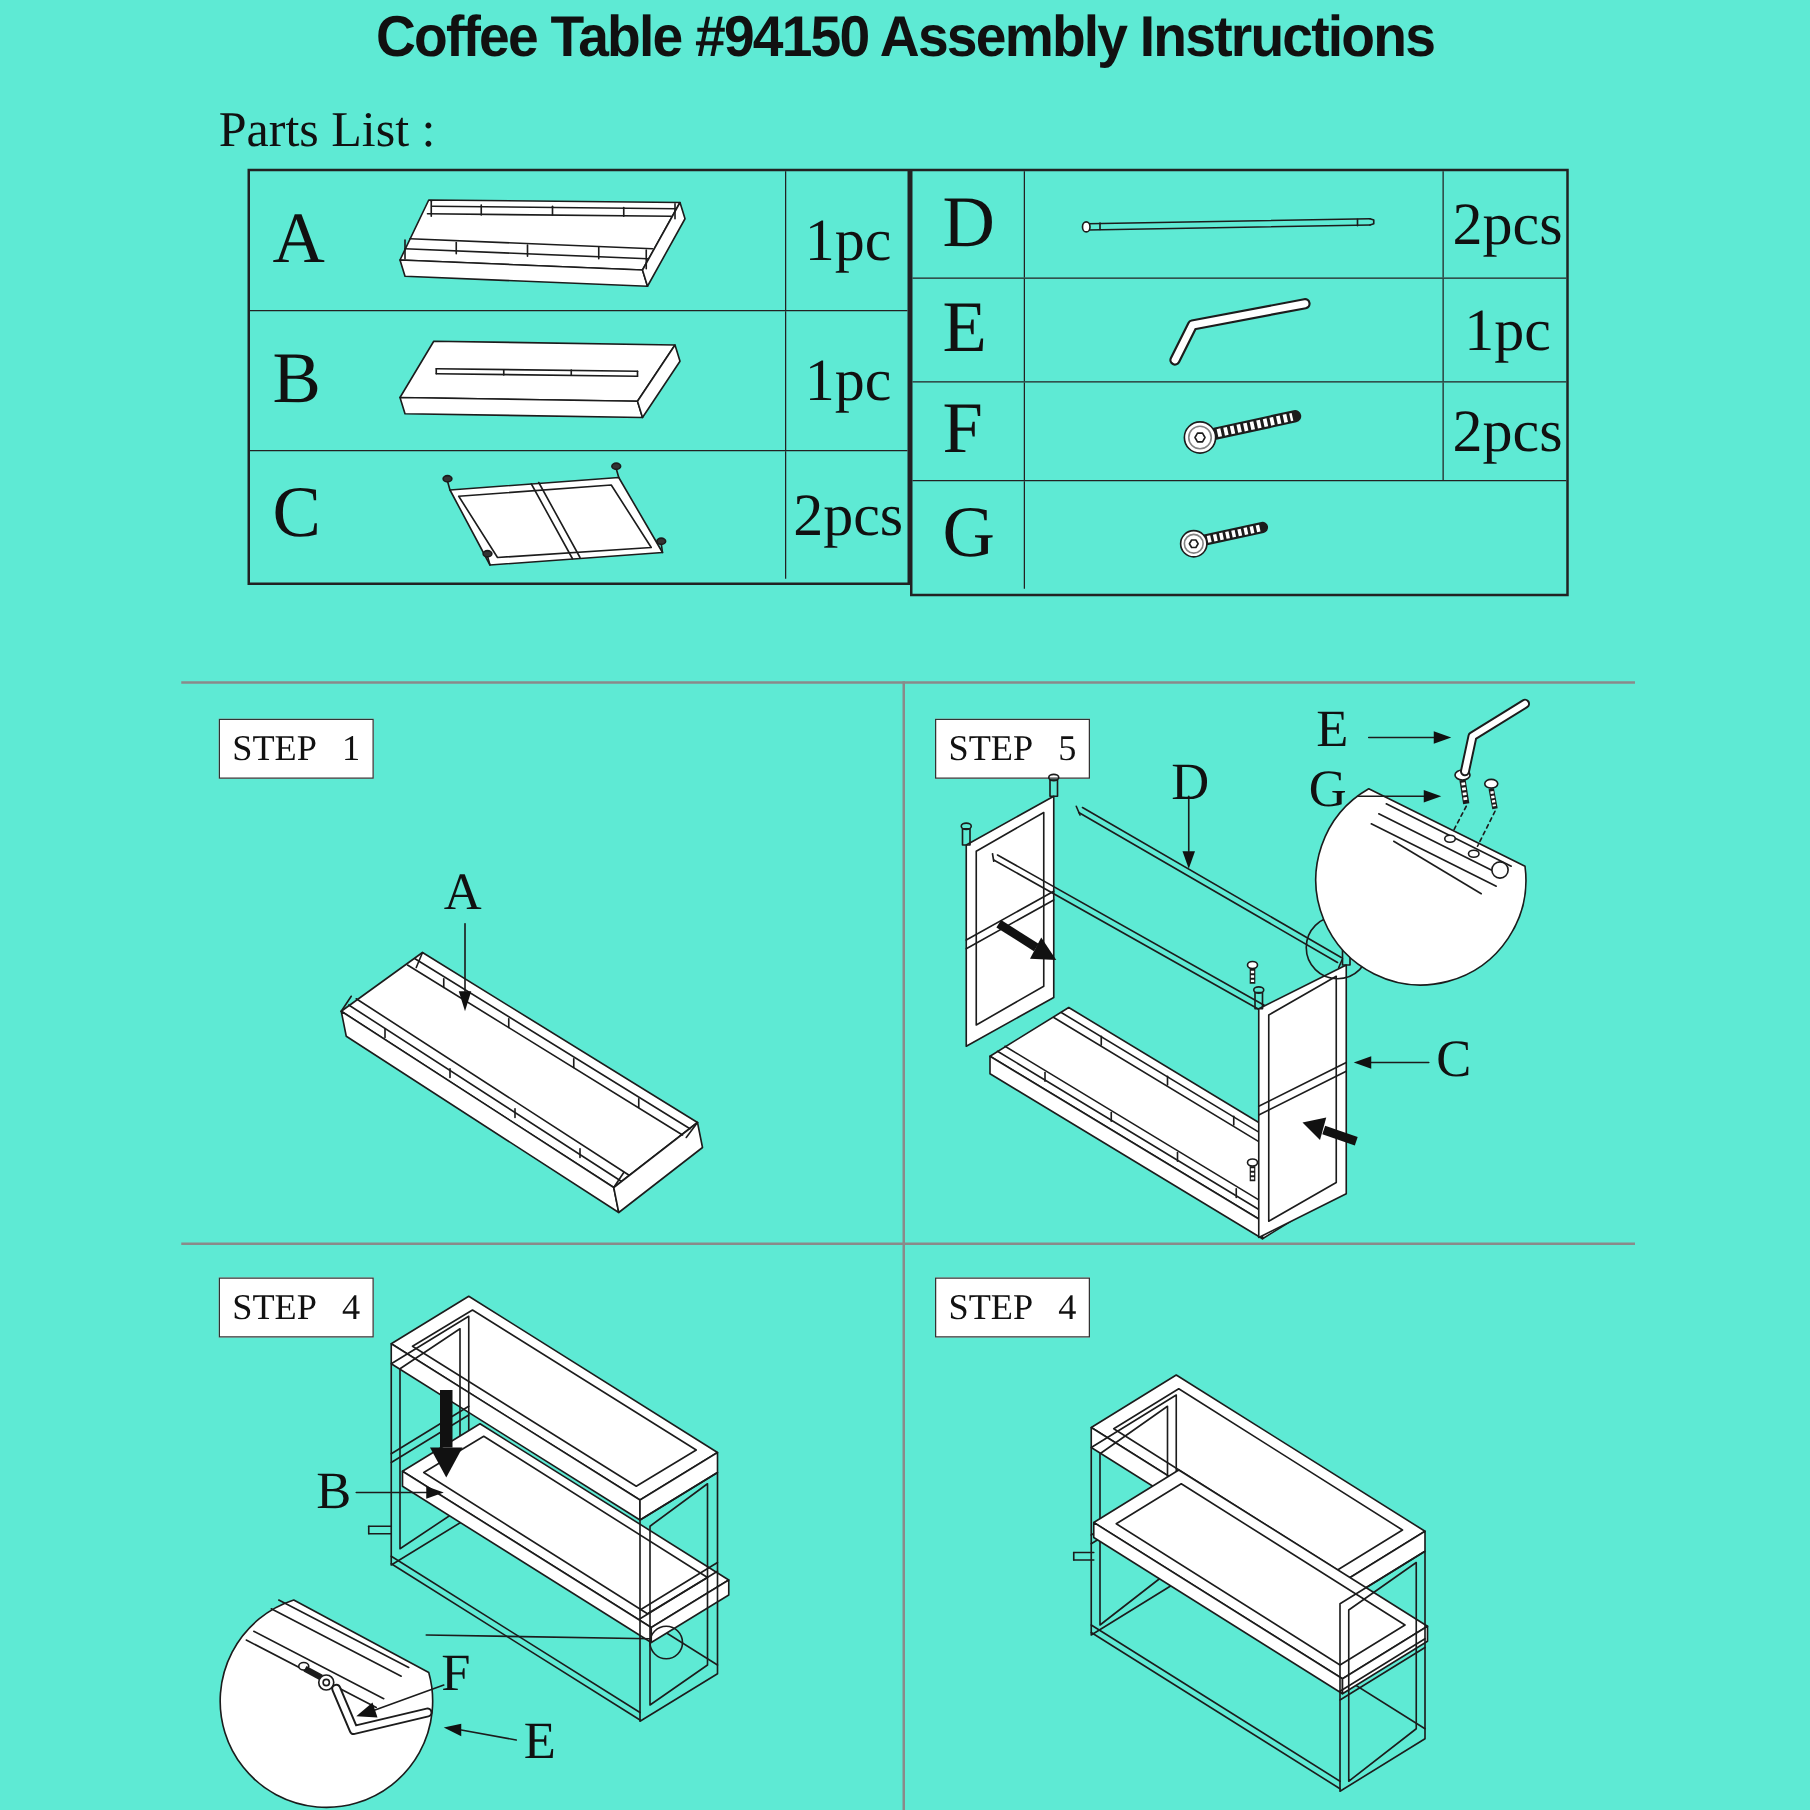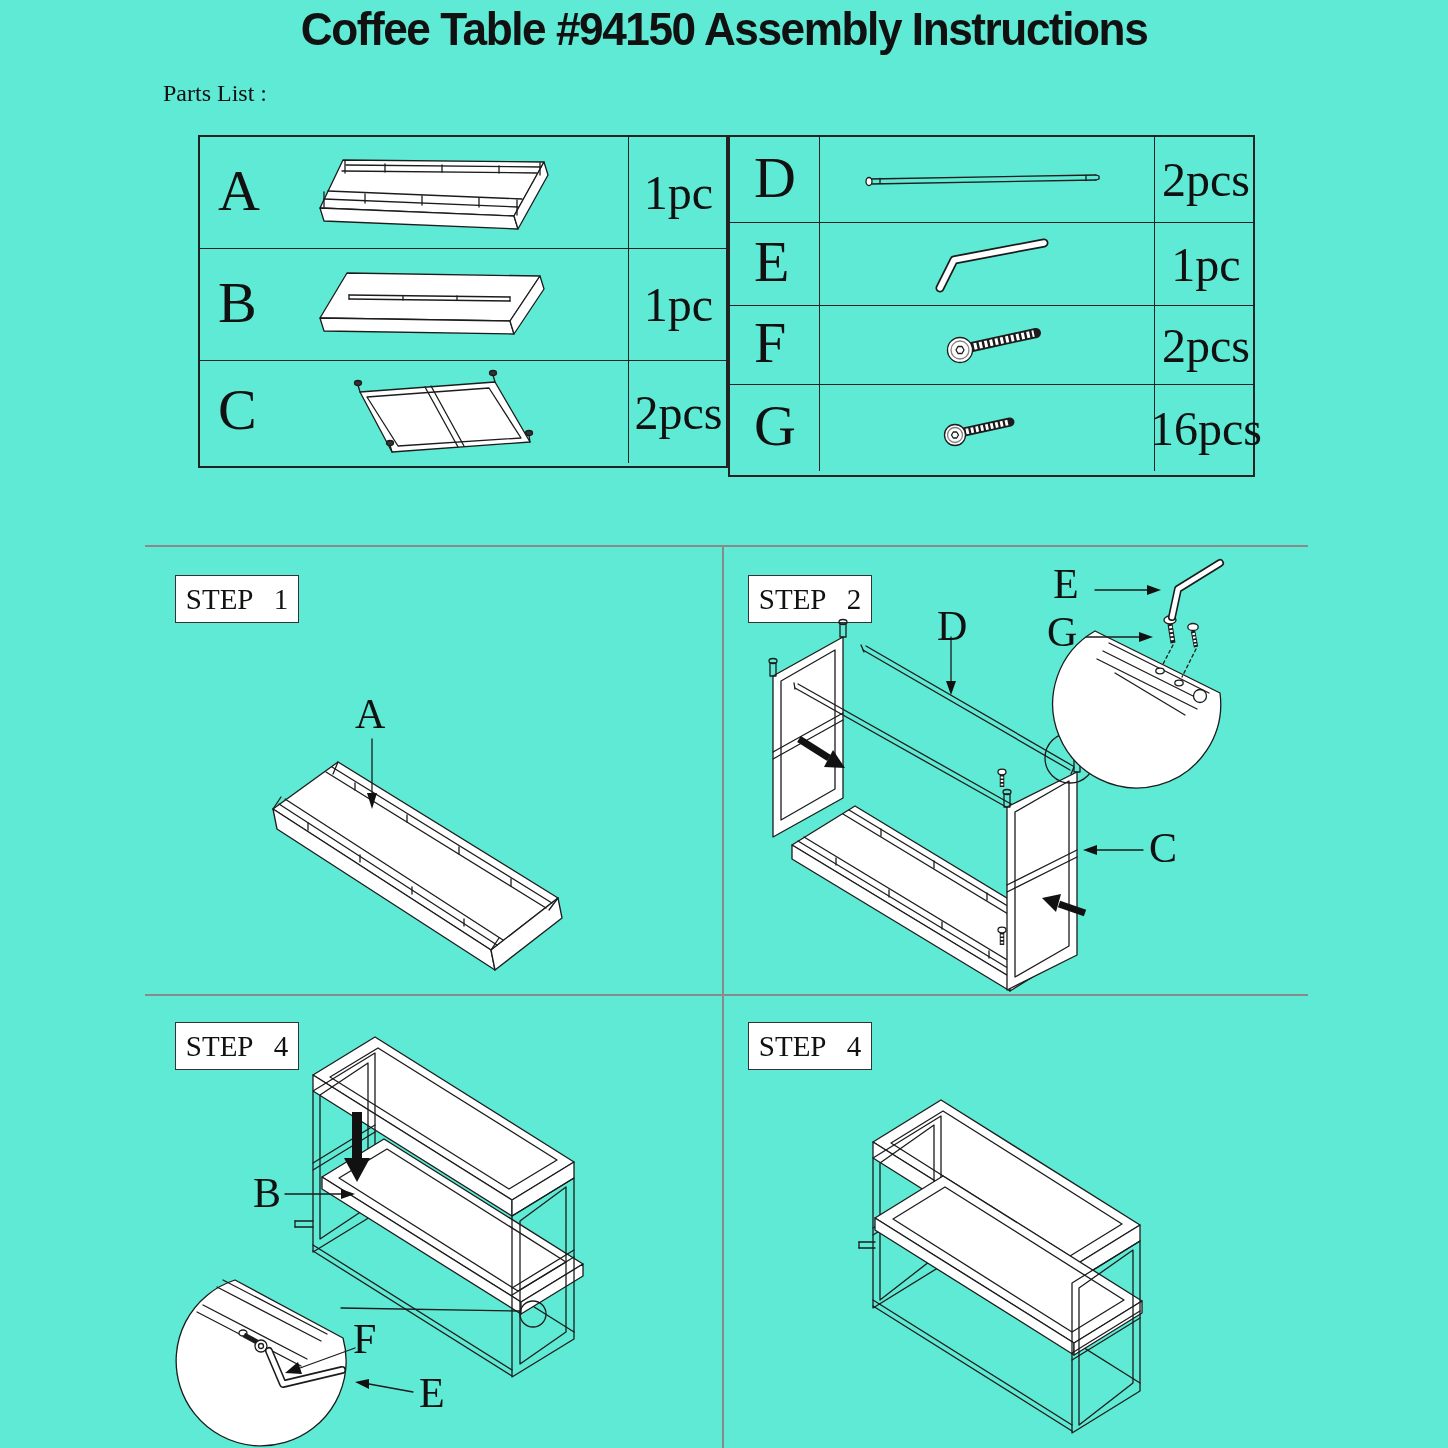"Parts List :" #parts-heading { font-size: 24px -> 40px; left: 163px -> 175px }
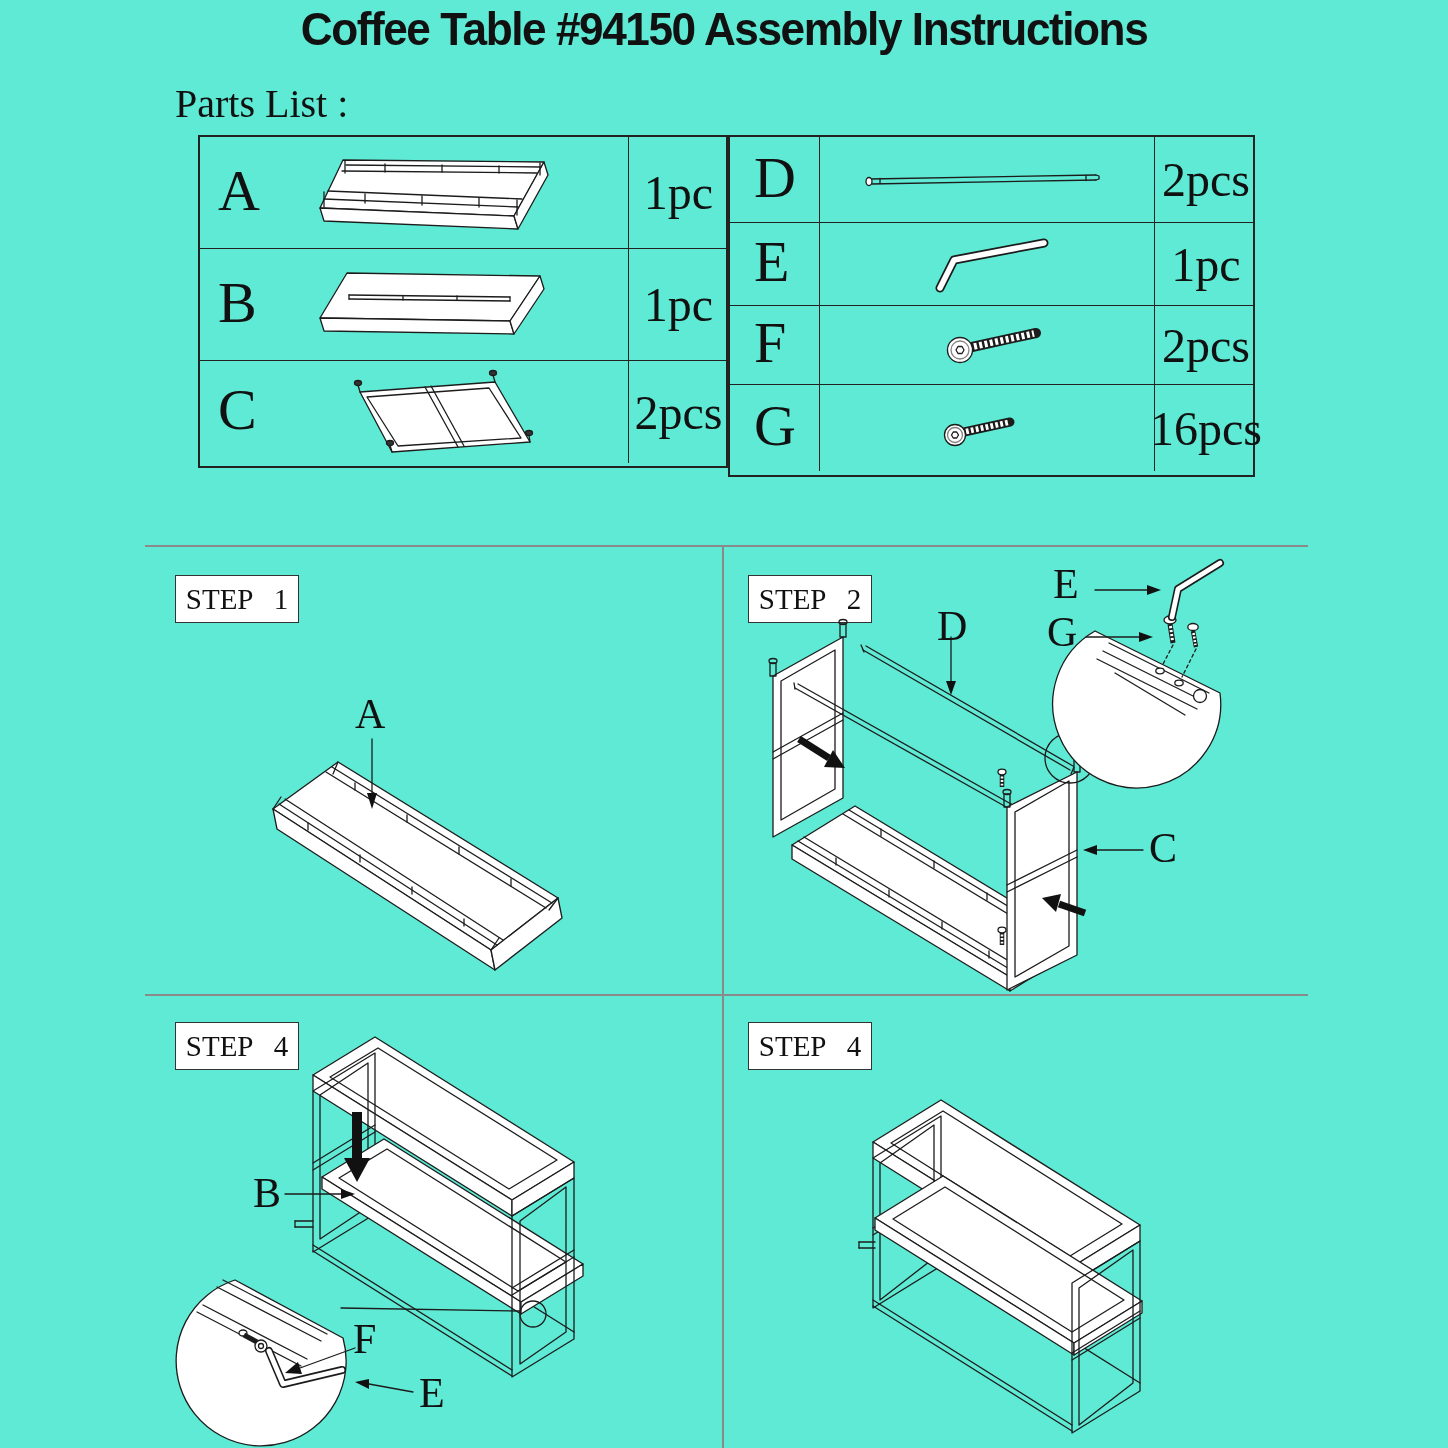"16pcs" div.pqty { html: <div>16pcs</div> -> none }
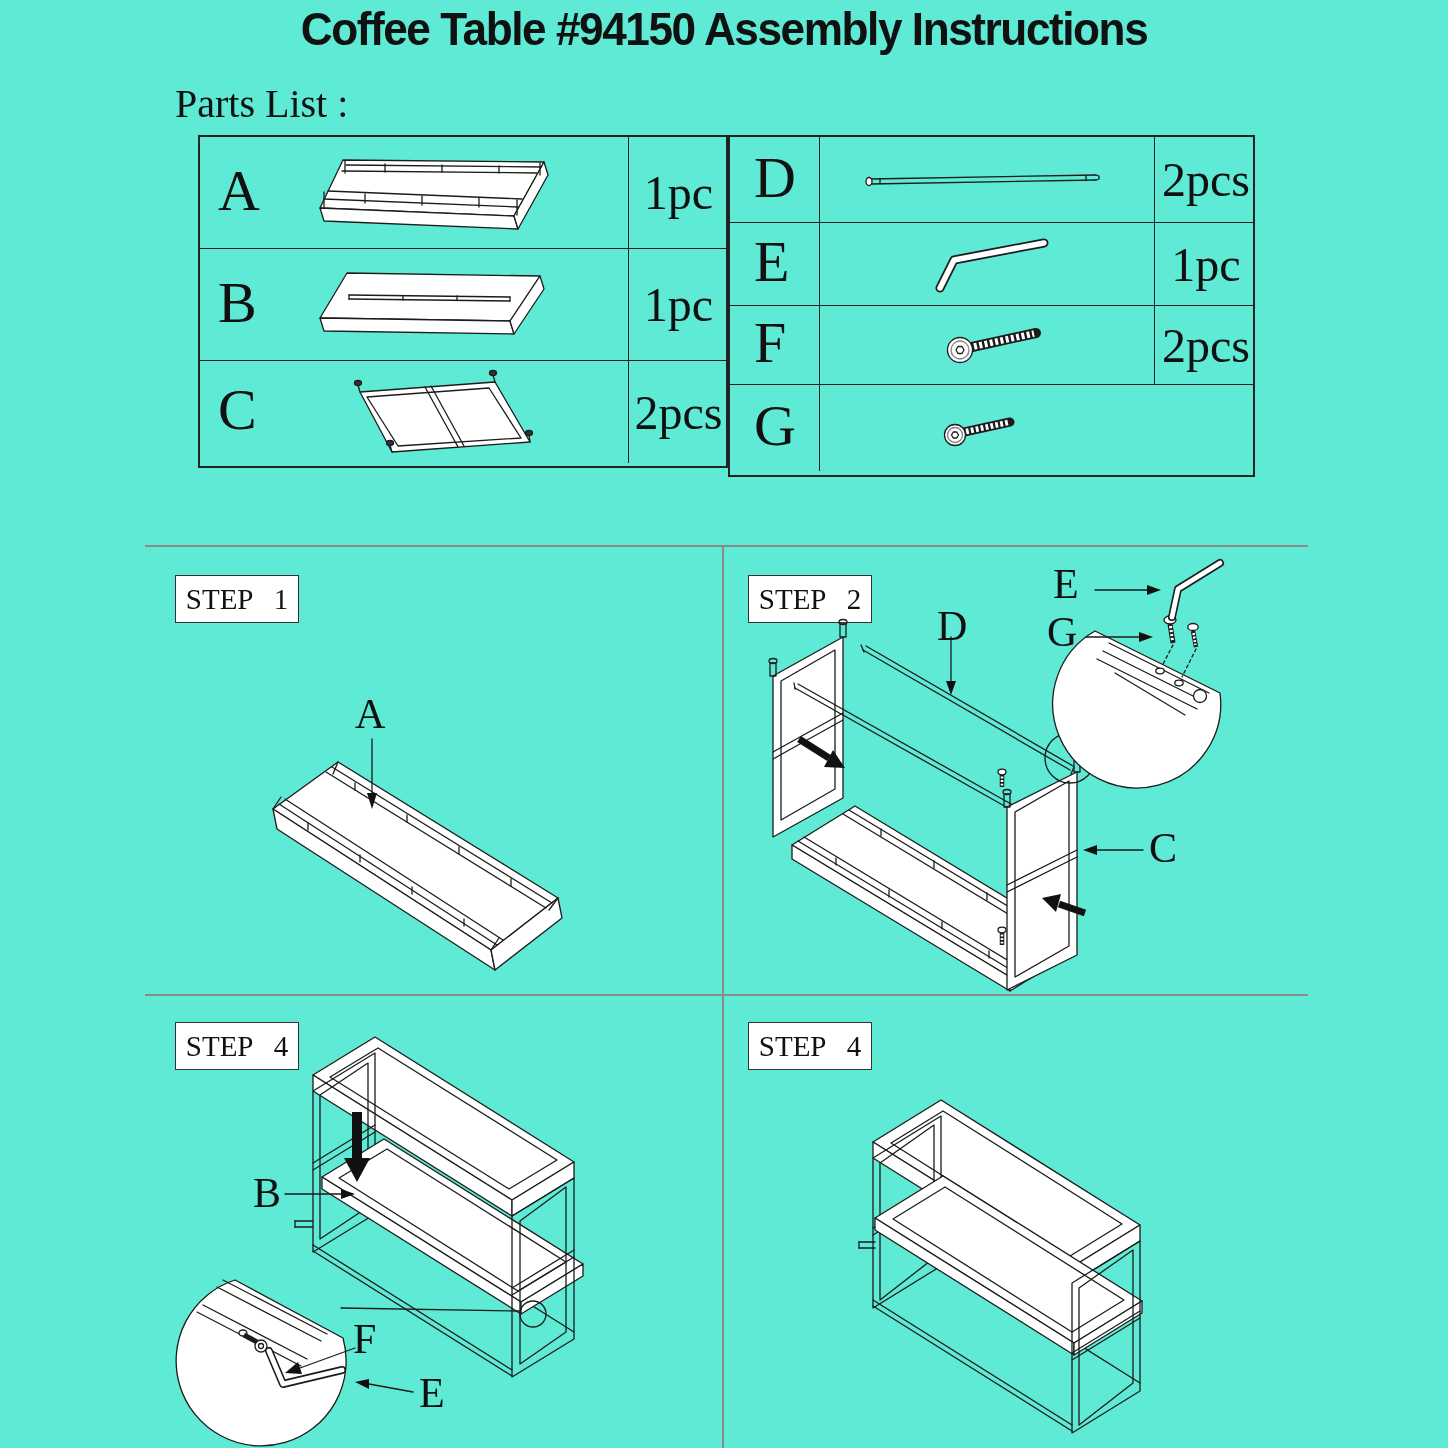"STEP 2" span { text: 2 -> 5 }
